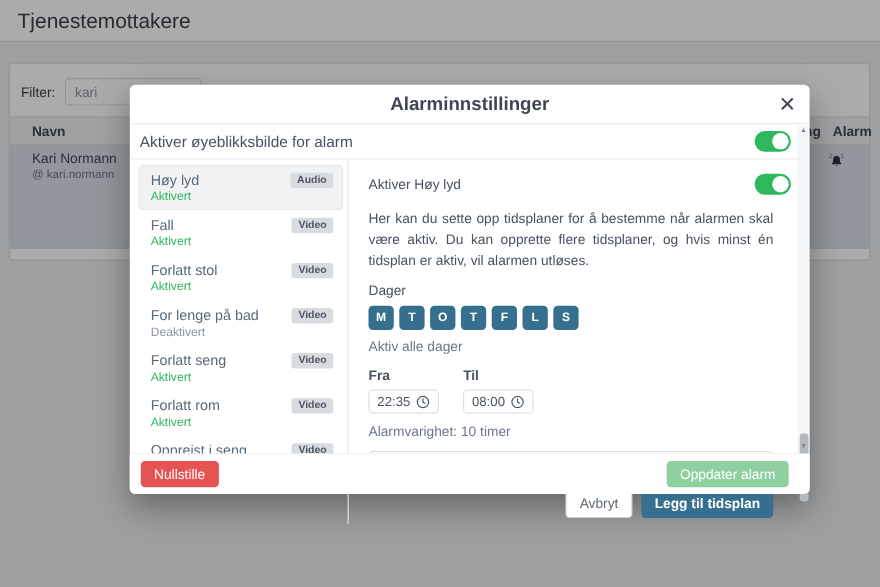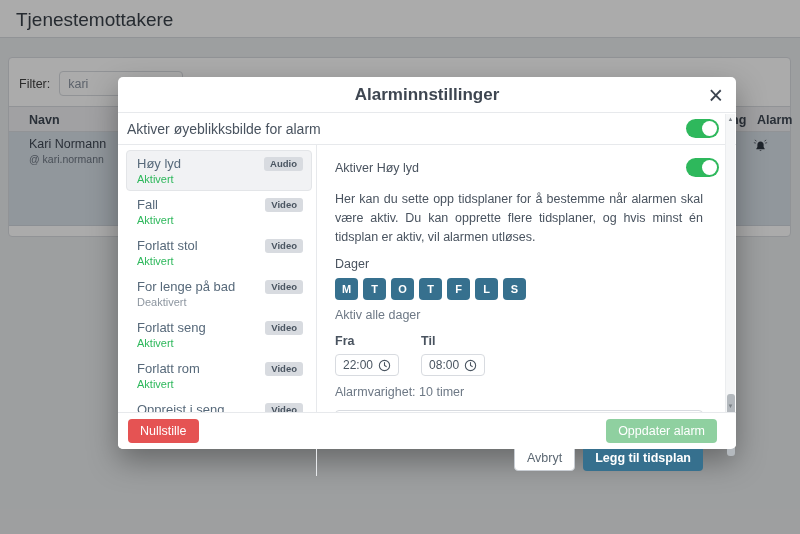"22:00" span { text: 22:00 -> 22:35 }
